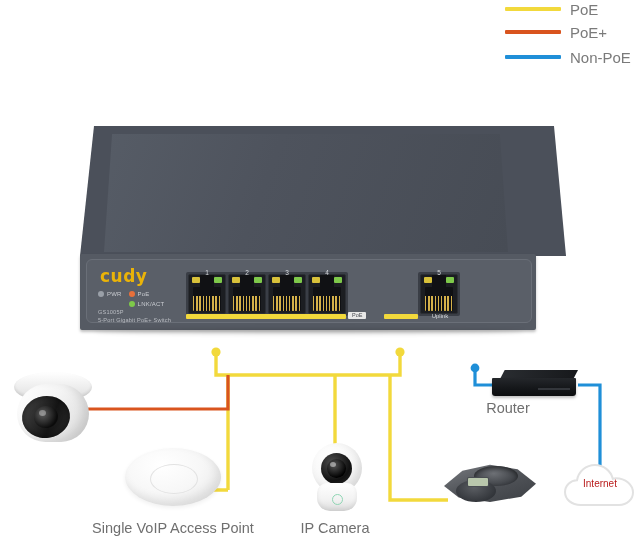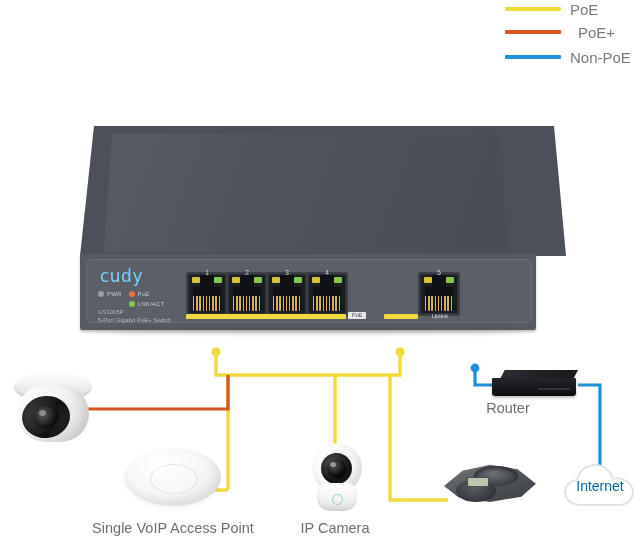"PoE+" #legend-row-1 { gap: 8px -> none }
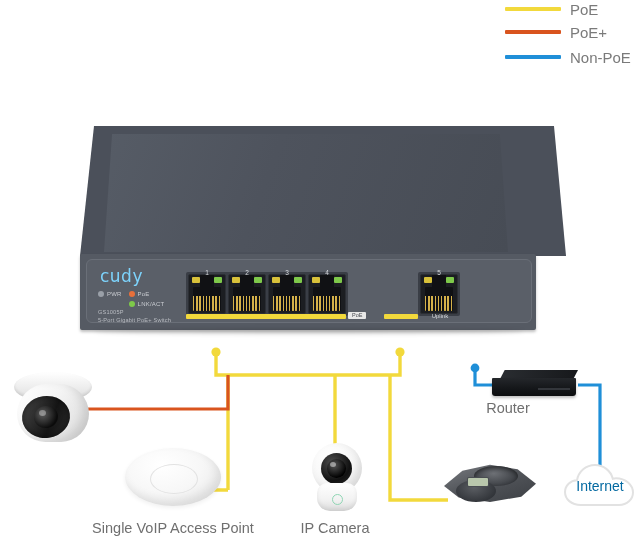"cudy" .brand { color: #7dd3fc -> #eab308; font-weight: normal -> bold }
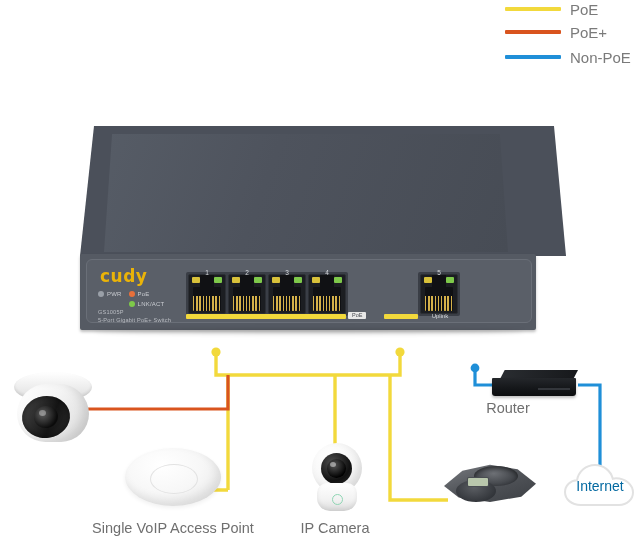"Internet" .cloud-txt { color: #0369a1 -> #b91c1c; font-size: 14px -> 10px }
